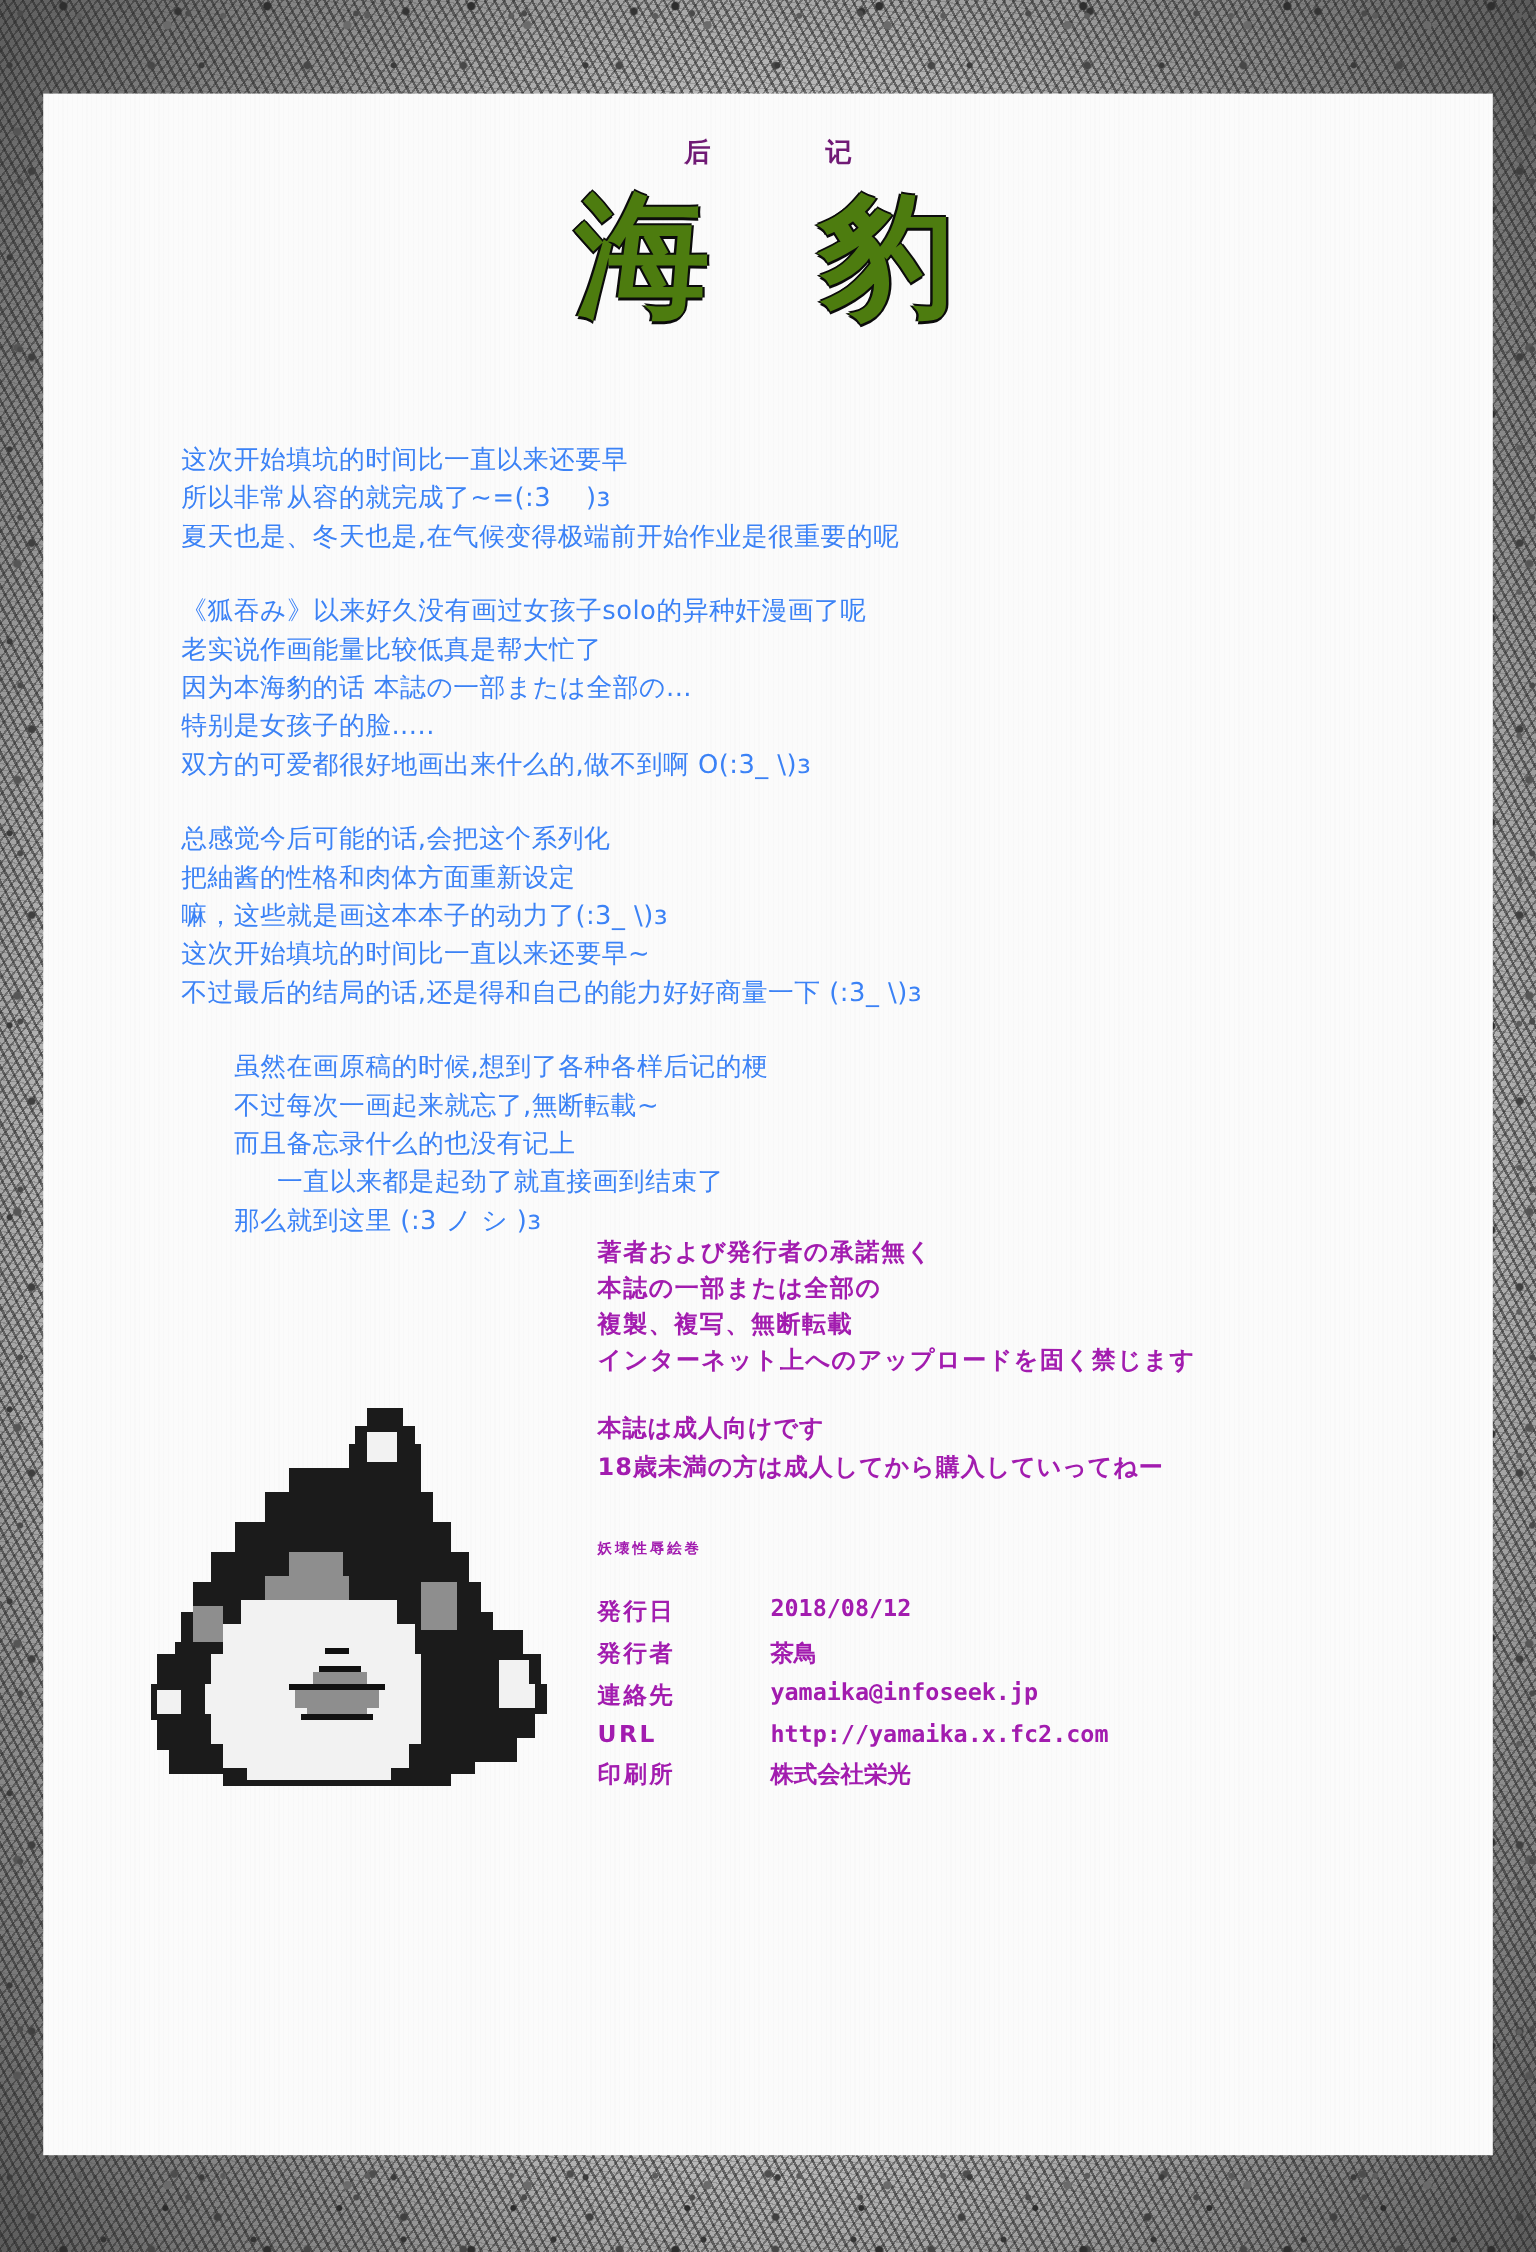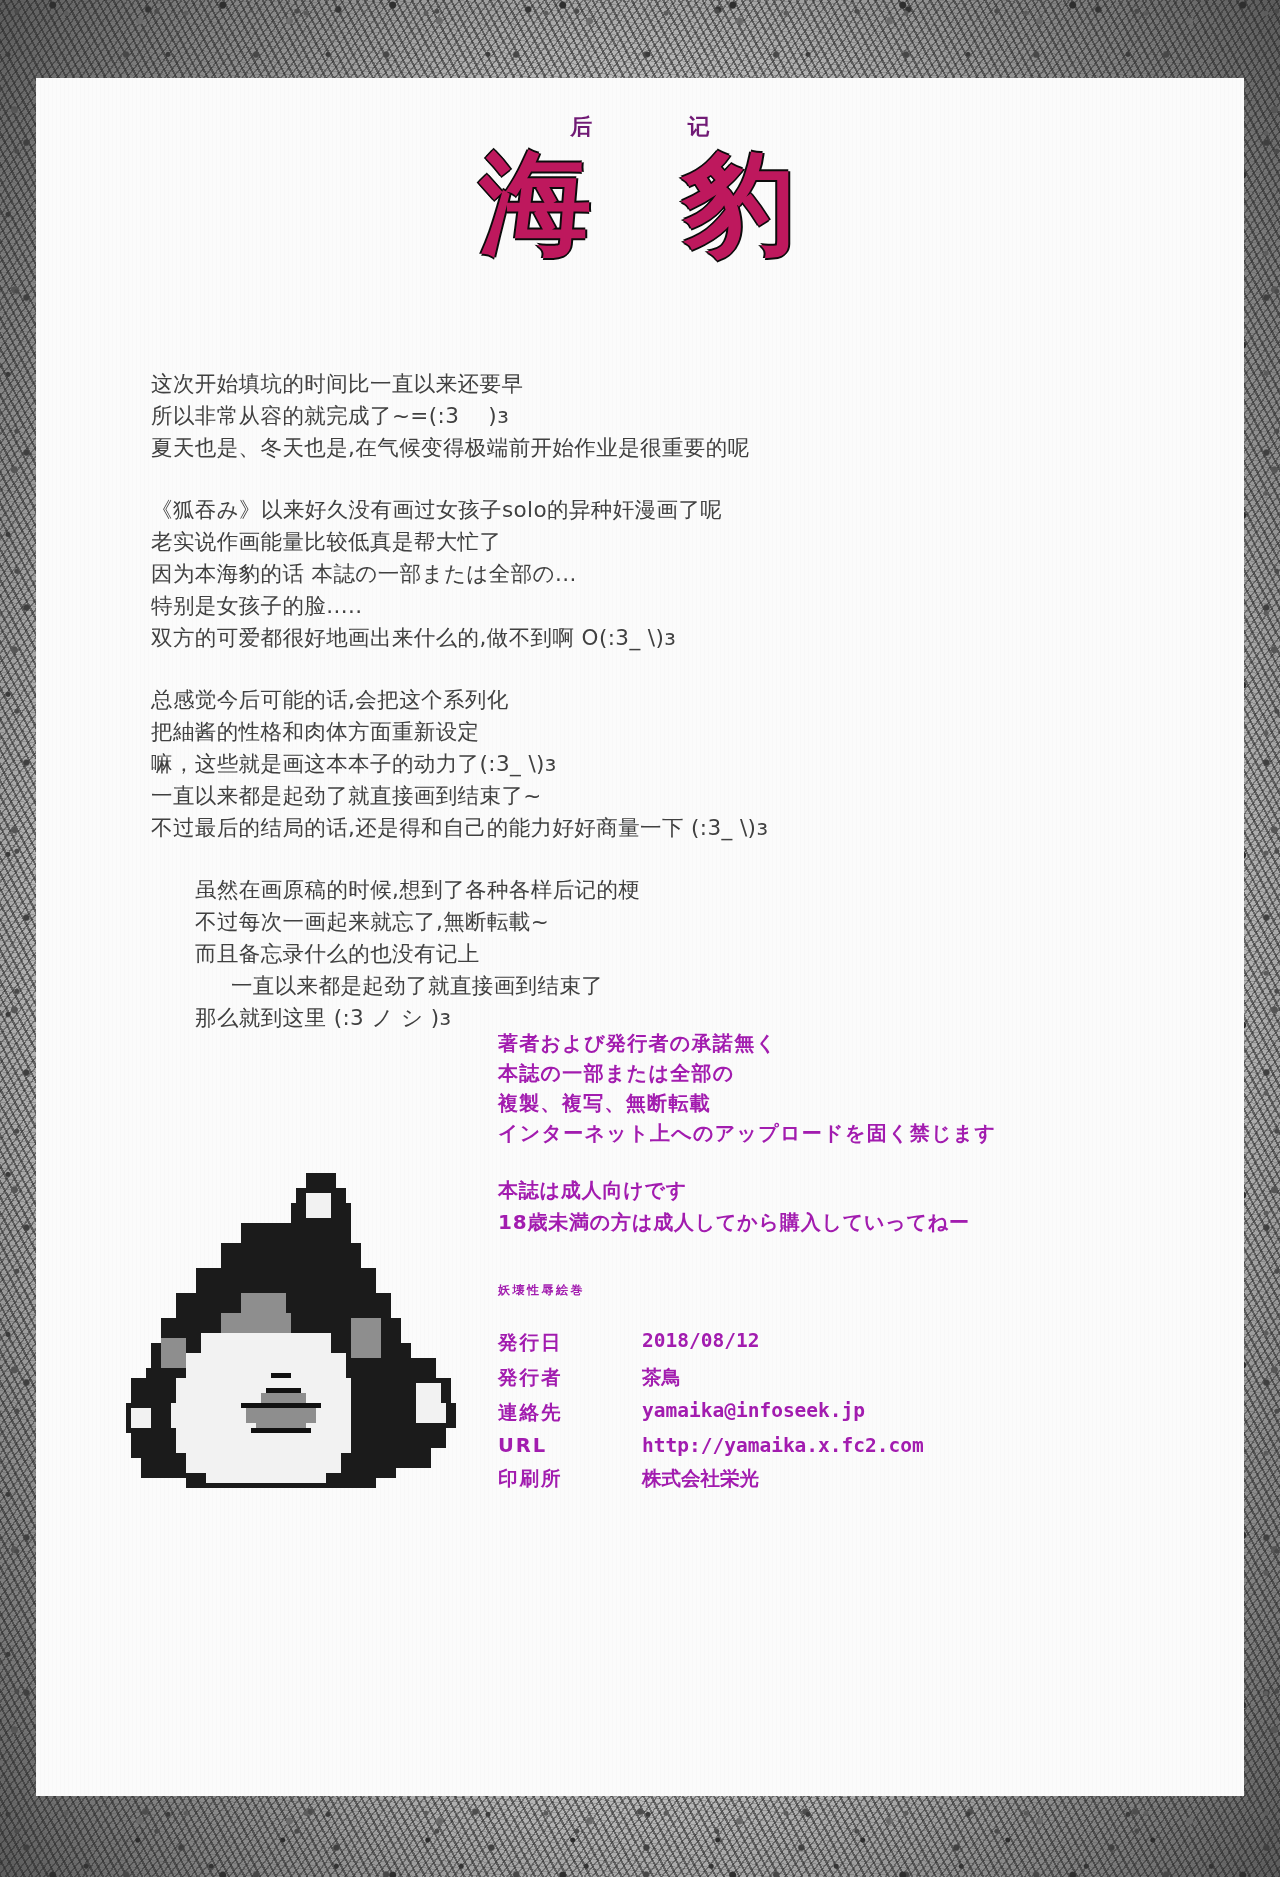"海 豹" #title-big { color: #be185d -> #4d7c0f; margin-top: 2px -> 13px }
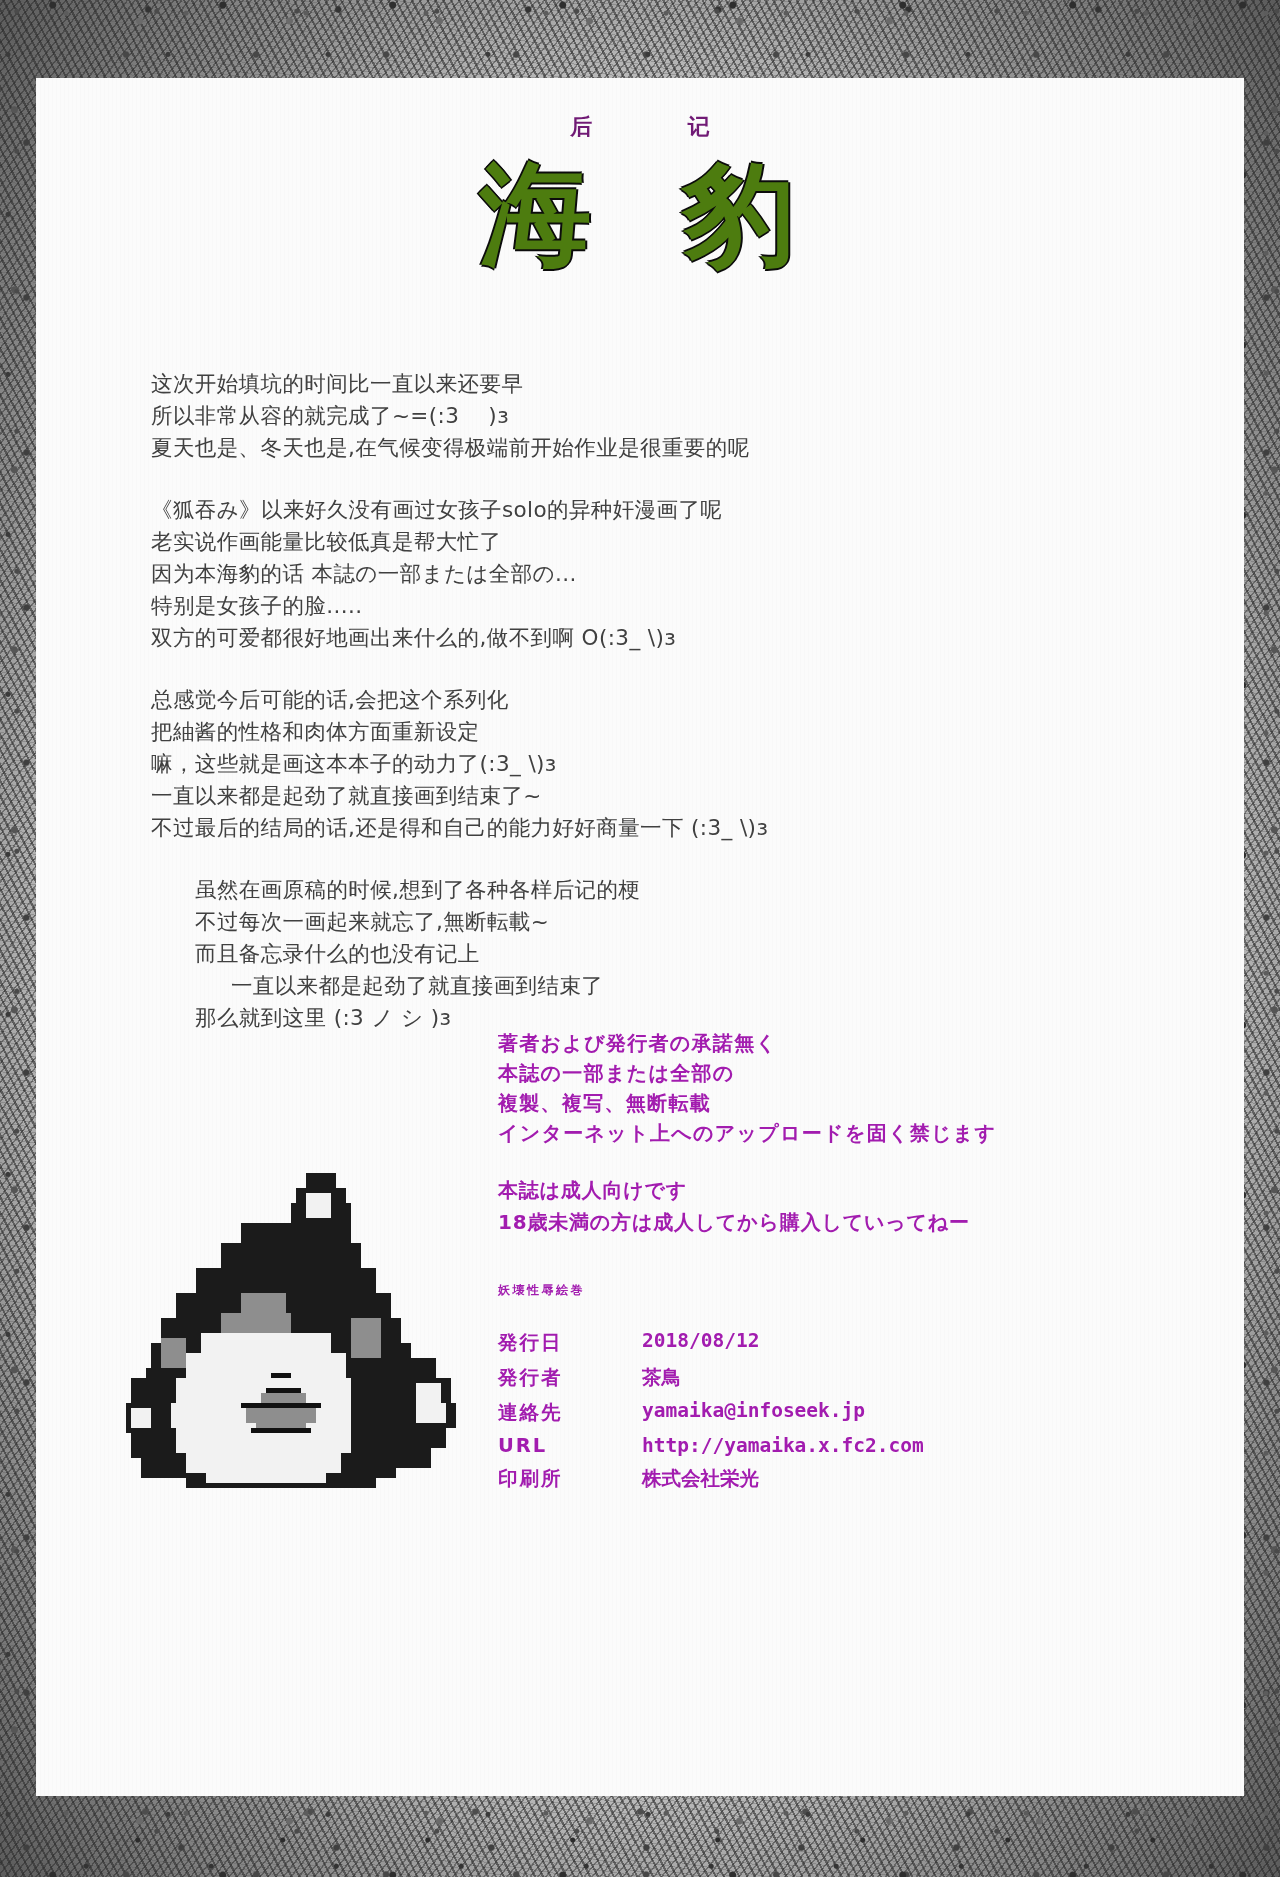"这次开始填坑的时间比一直以来还要早" #afterword { color: #404040 -> #3b82f6 }
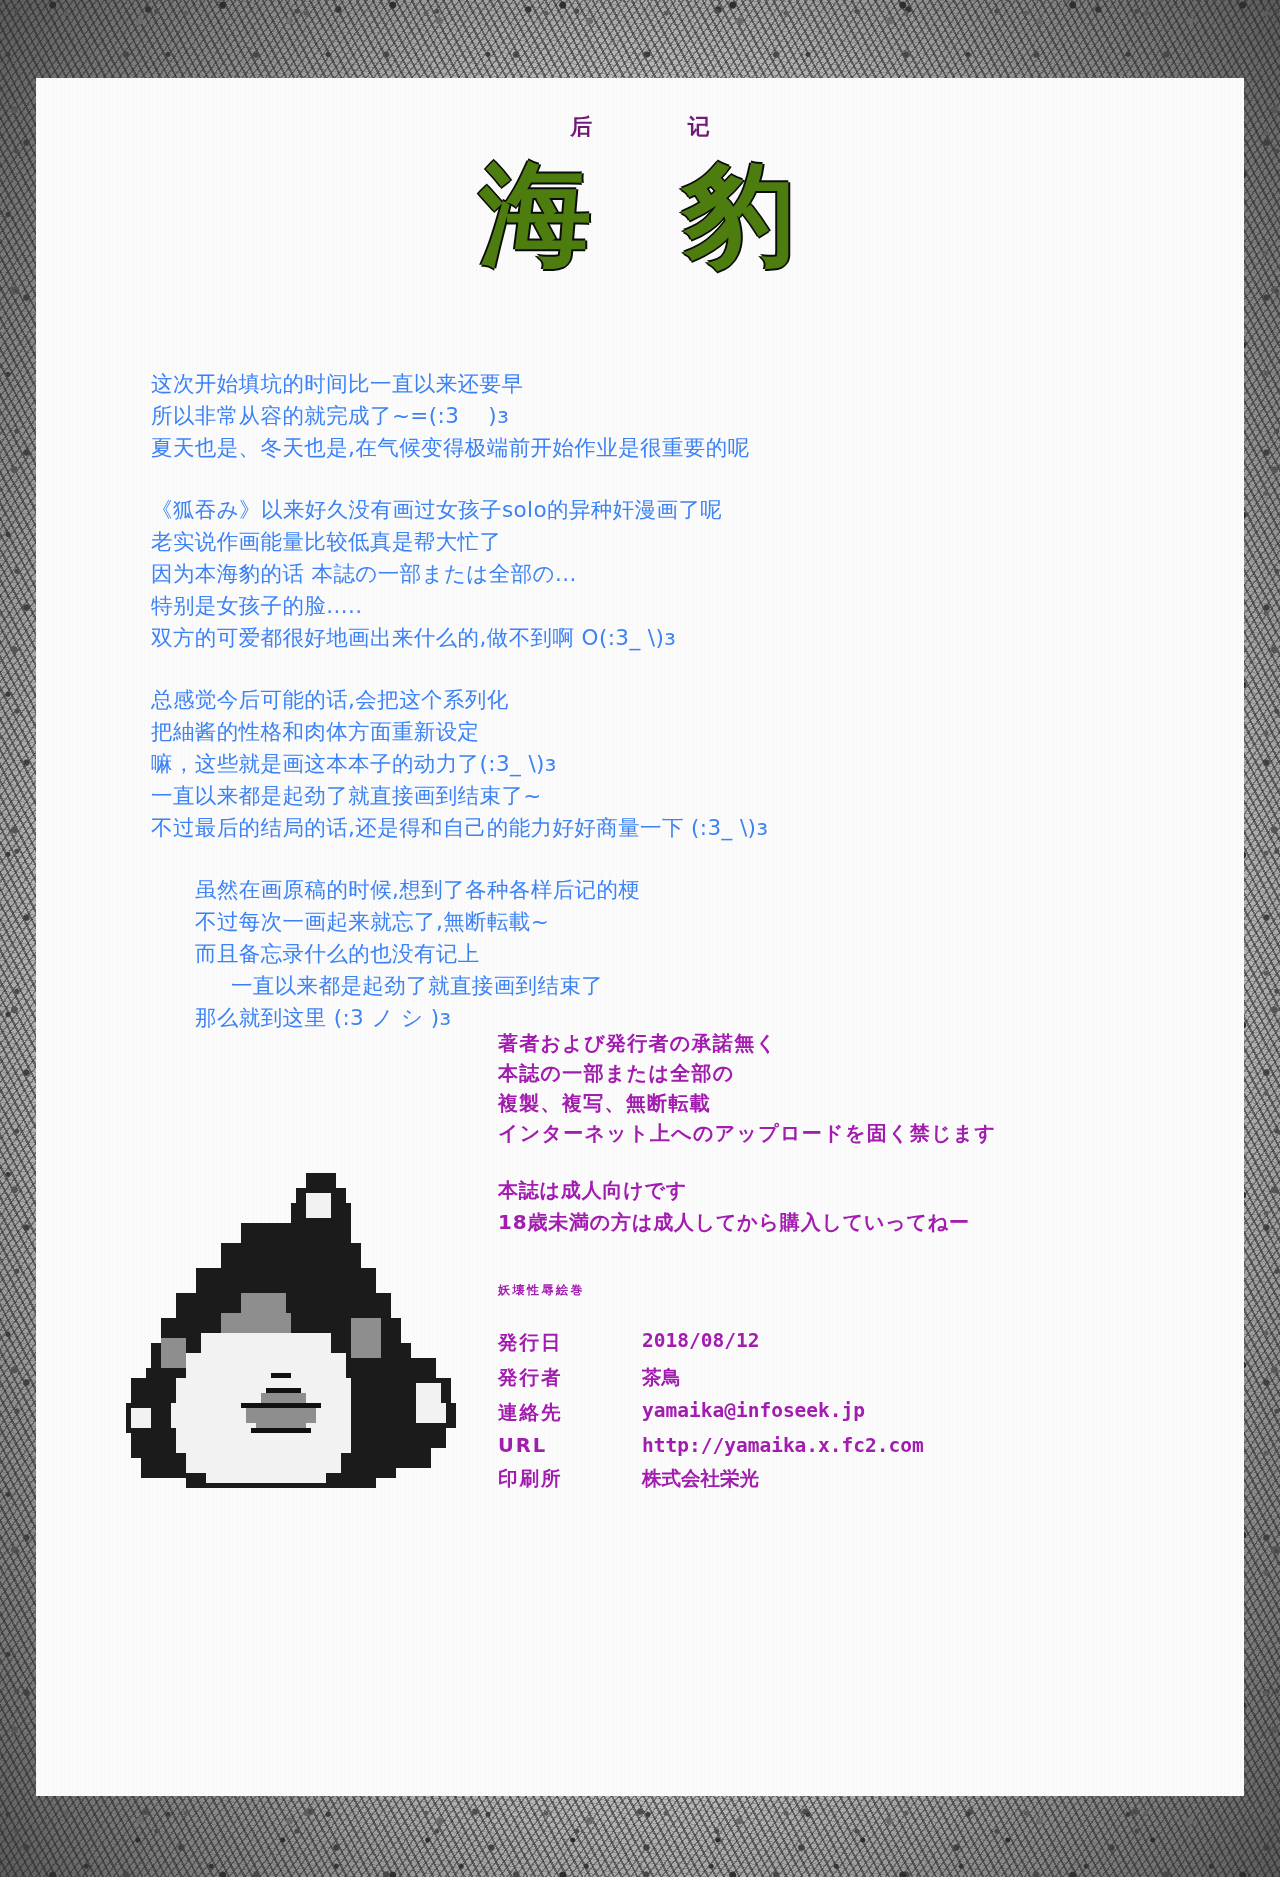"一直以来都是起劲了就直接画到结束了~" div.line { text: 一直以来都是起劲了就直接画到结束了 -> 这次开始填坑的时间比一直以来还要早 }
